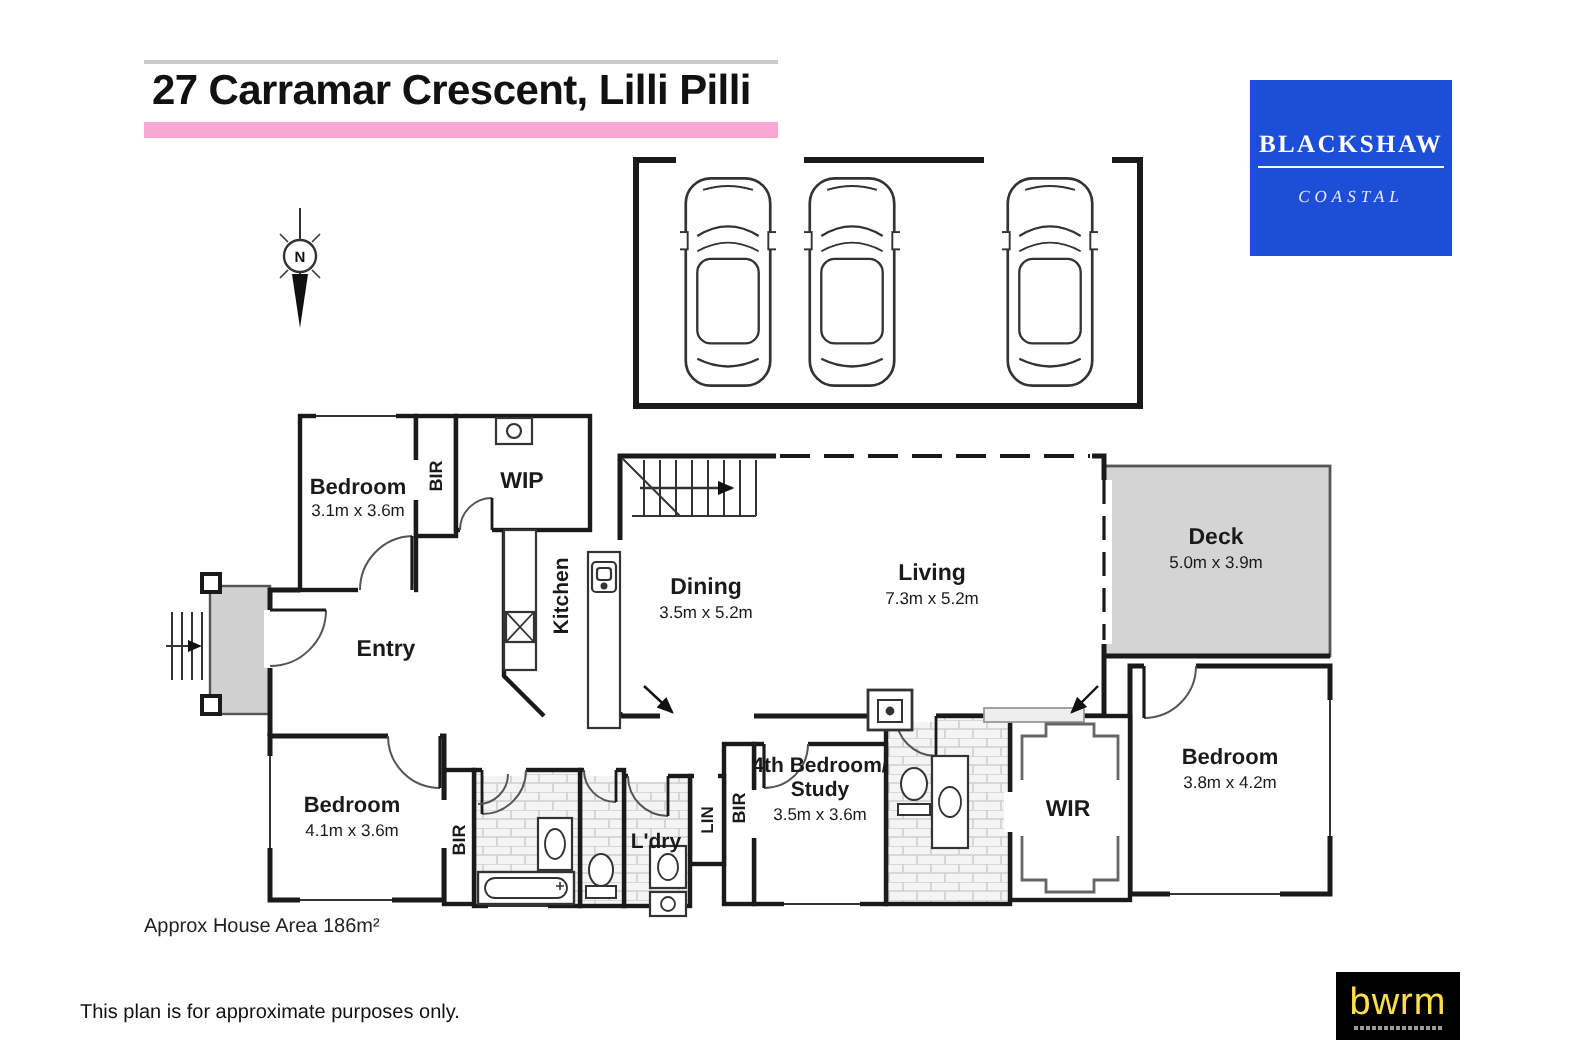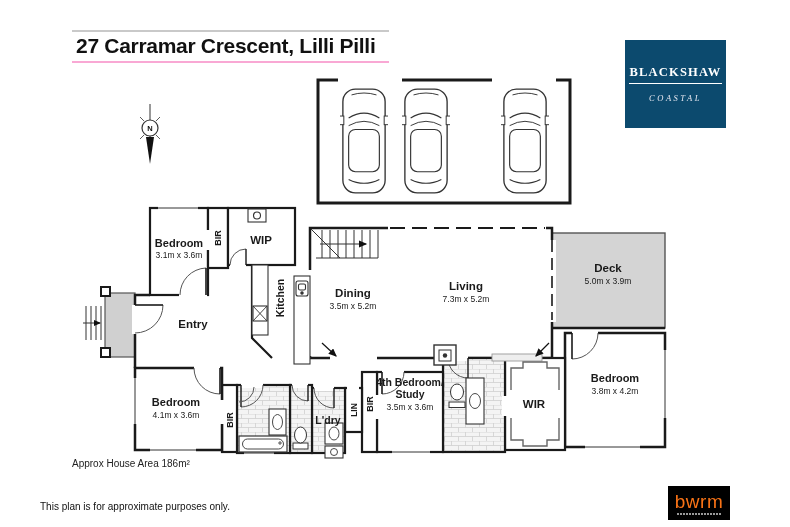"27 Carramar Crescent, Lilli Pilli" .title-block { border-bottom: 2px solid #f9a8d4 -> 8px solid #f9a8d4 }
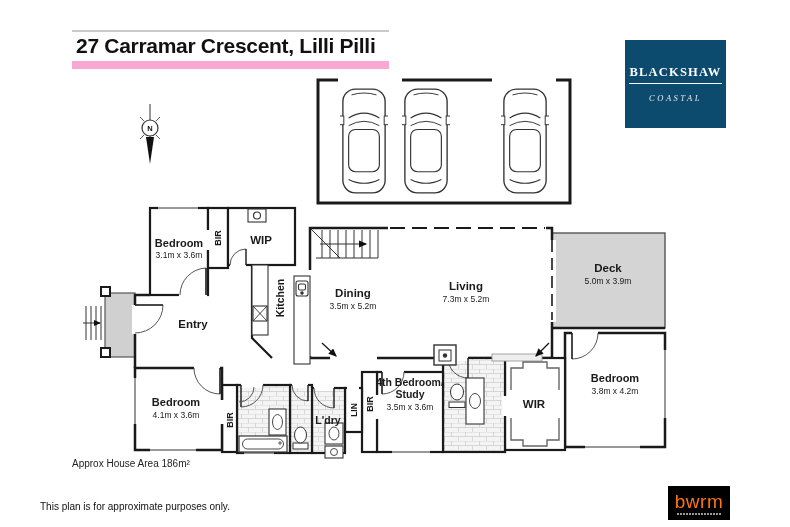"BLACKSHAW" .brand-box { background: #0c4a6e -> #1d4ed8 }
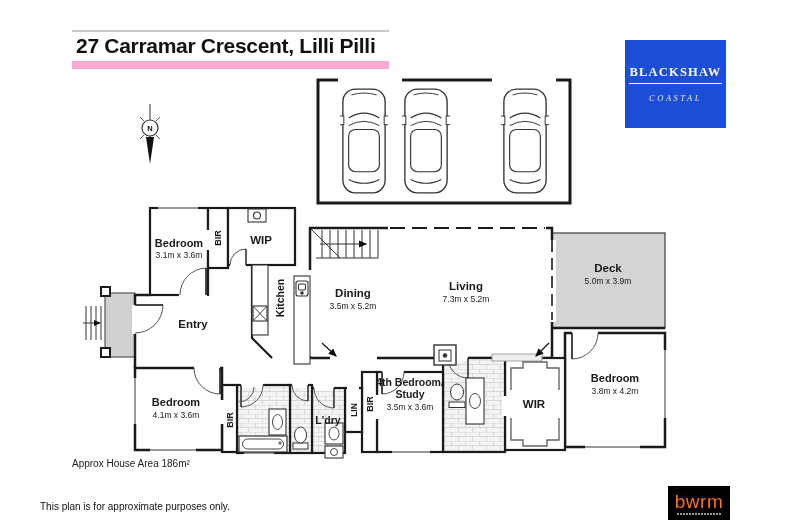"bwrm" .bwrm-label { color: #f97316 -> #fde047 }
